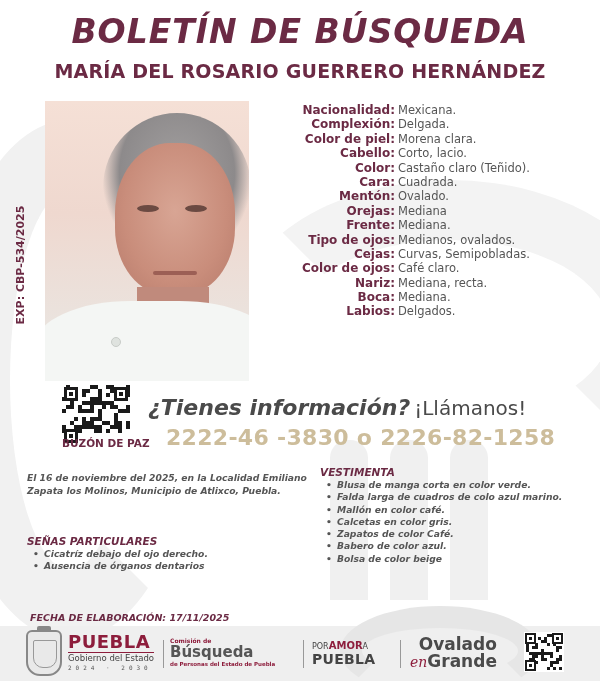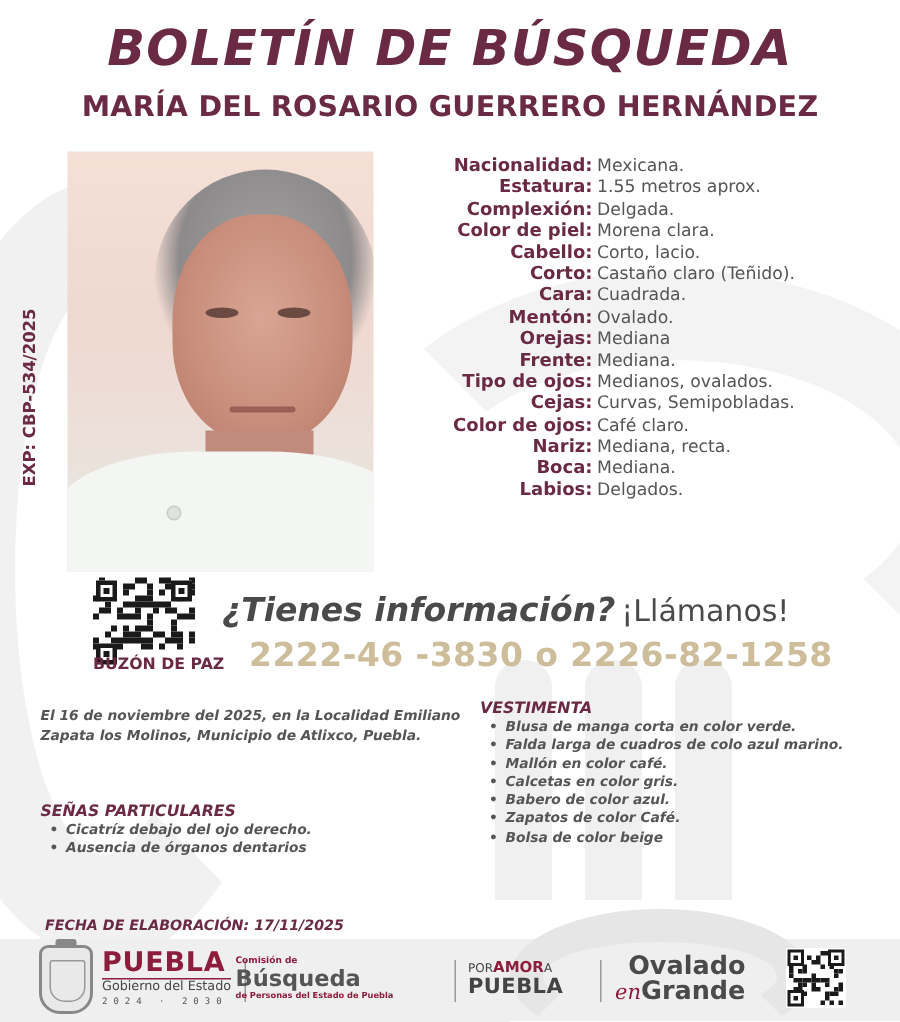"Estatura:" div.attr-row { html: <div> <span>Estatura:</span> <span>1.55 metros aprox.</span> </div> -> none }
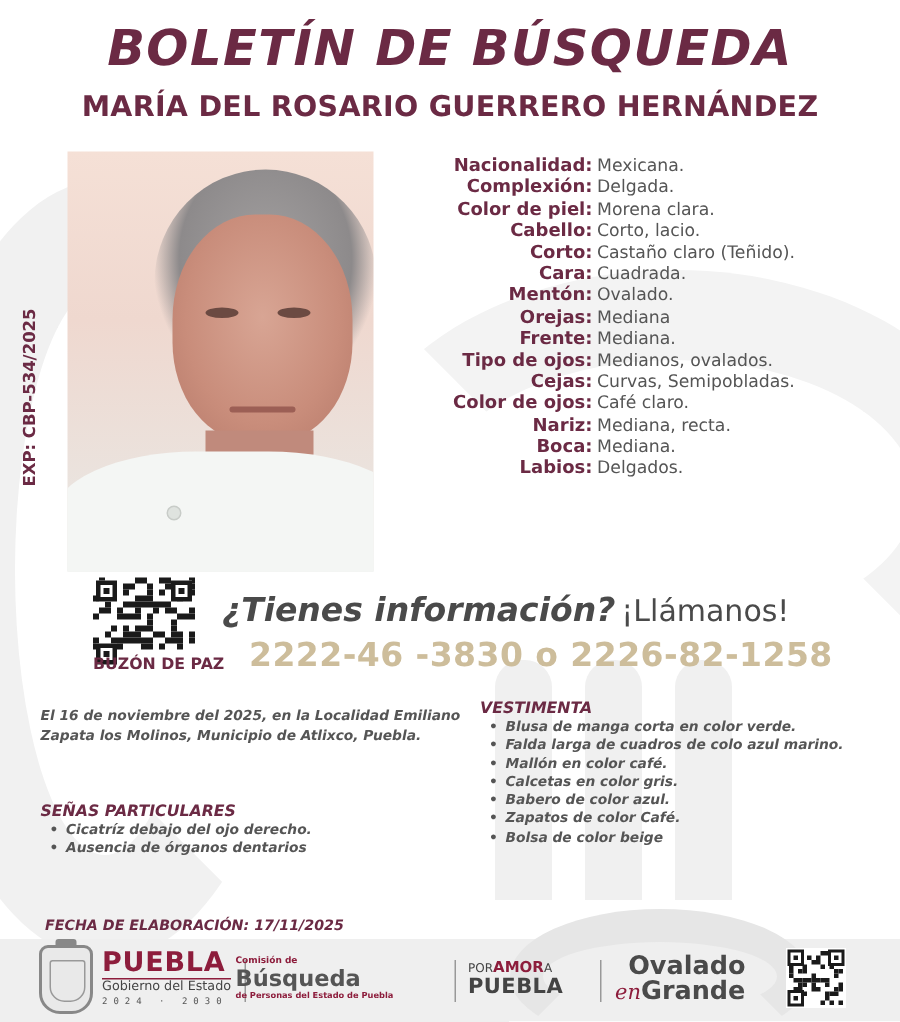"Corto:" span.attr-label { text: Corto -> Color }
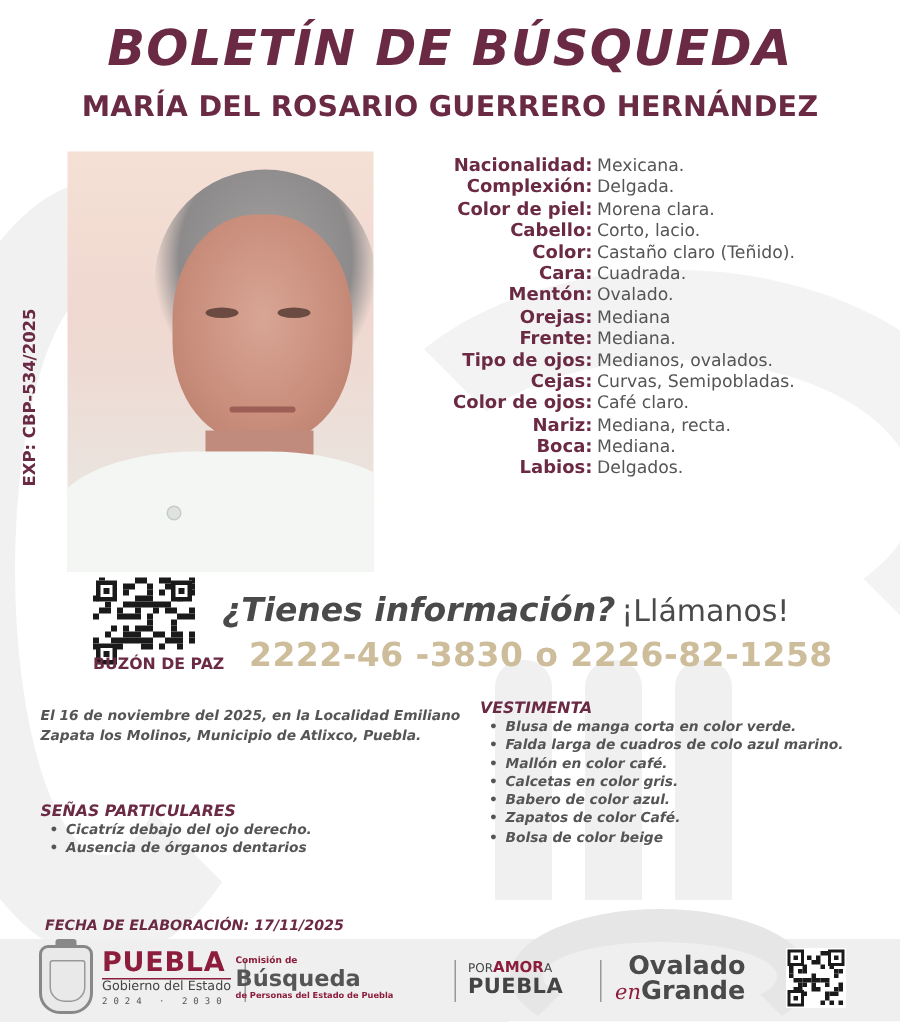"Babero de color azul." li { order: before "Zapatos de color Café." -> after "Zapatos de color Café." }
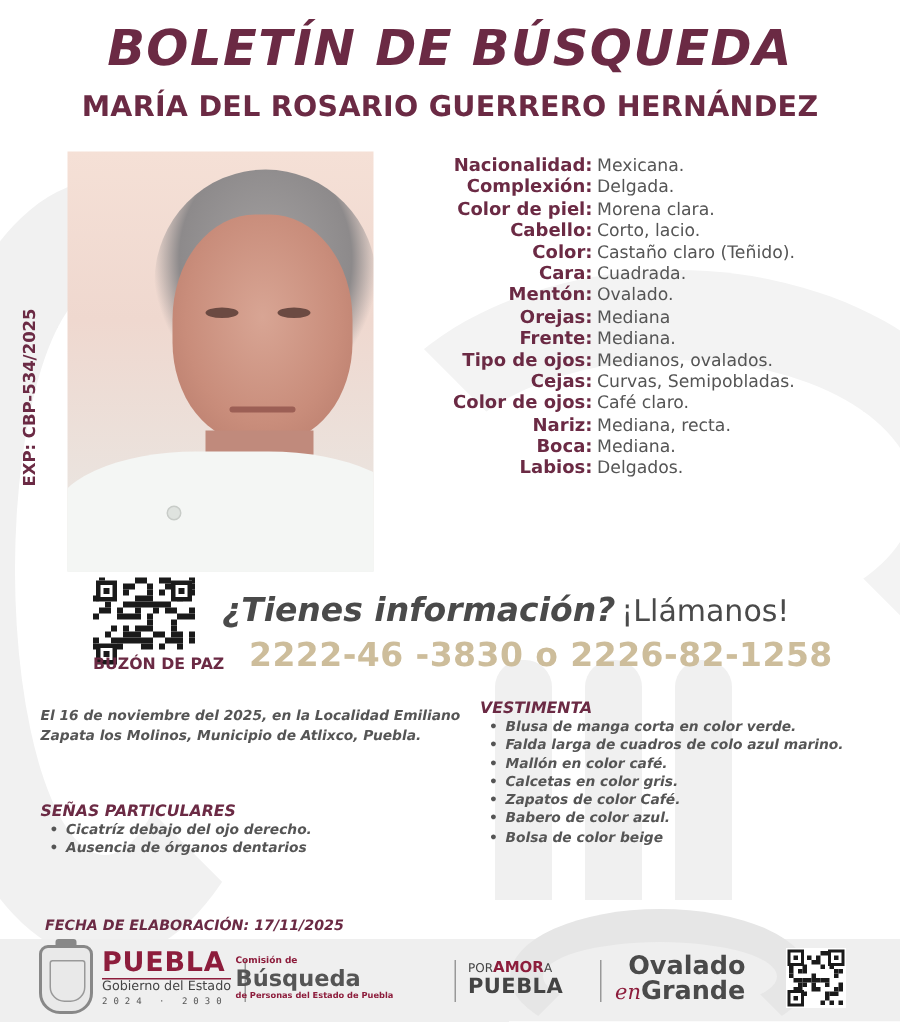"Búsqueda" .comision { left: 157px -> 170px }
